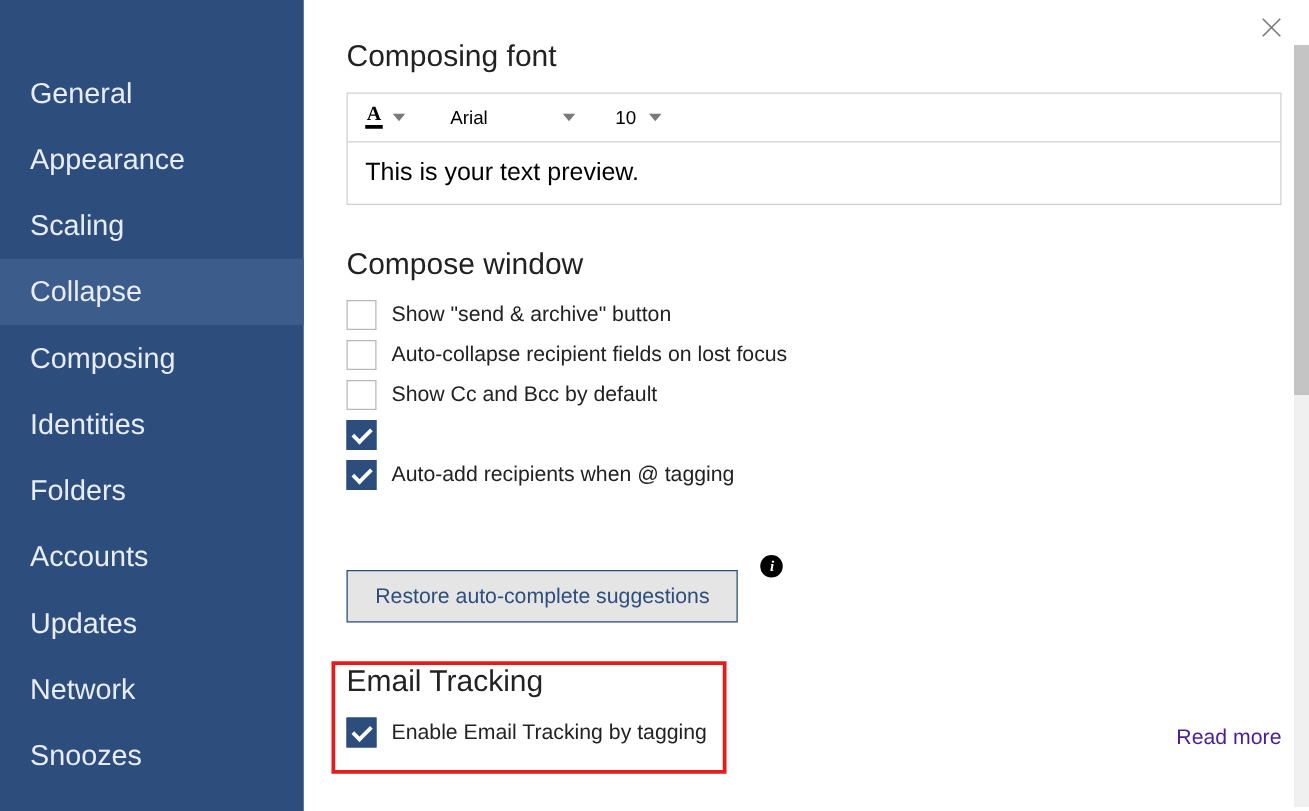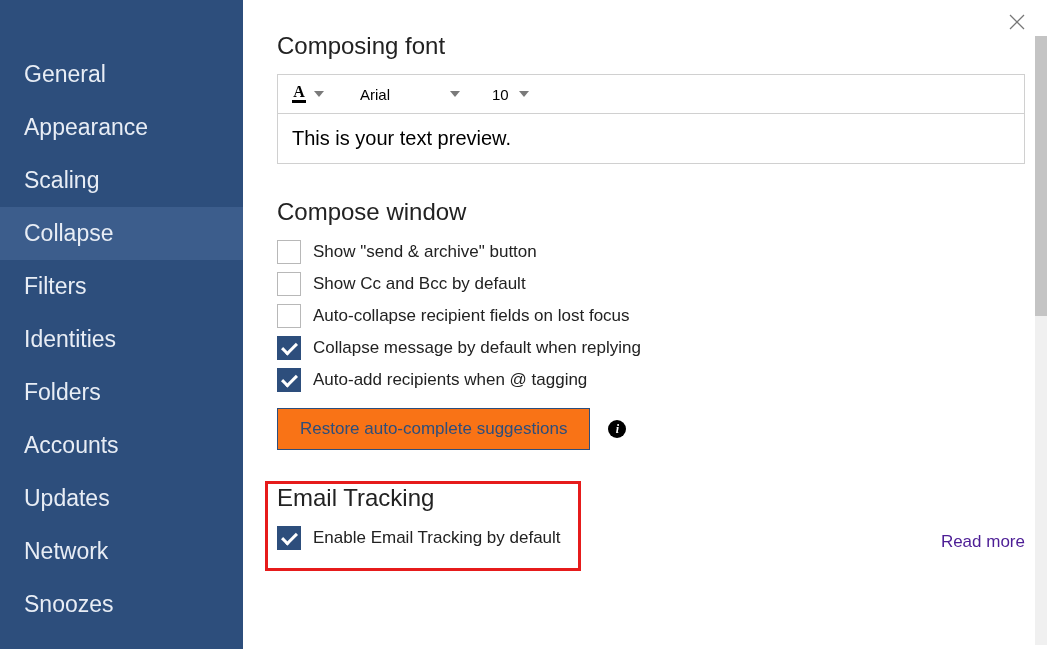"Filters" div.sidebar-item { text: Filters -> Composing }
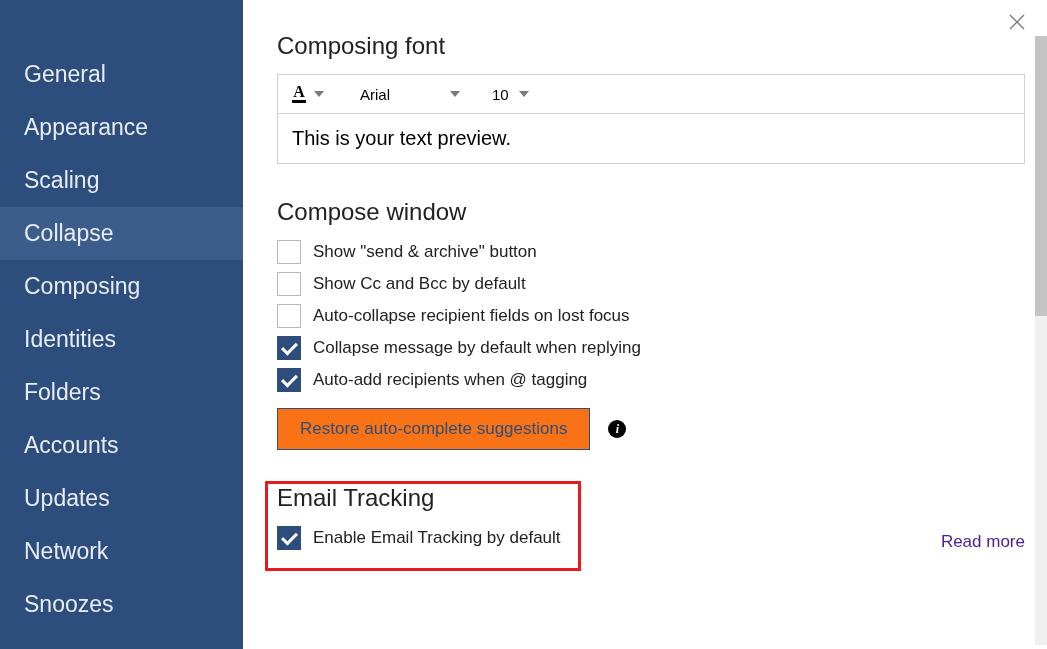"Show Cc and Bcc by" div.checkbox-row { order: before "Auto-collapse recipient fields on lost" -> after "Auto-collapse recipient fields on lost" }
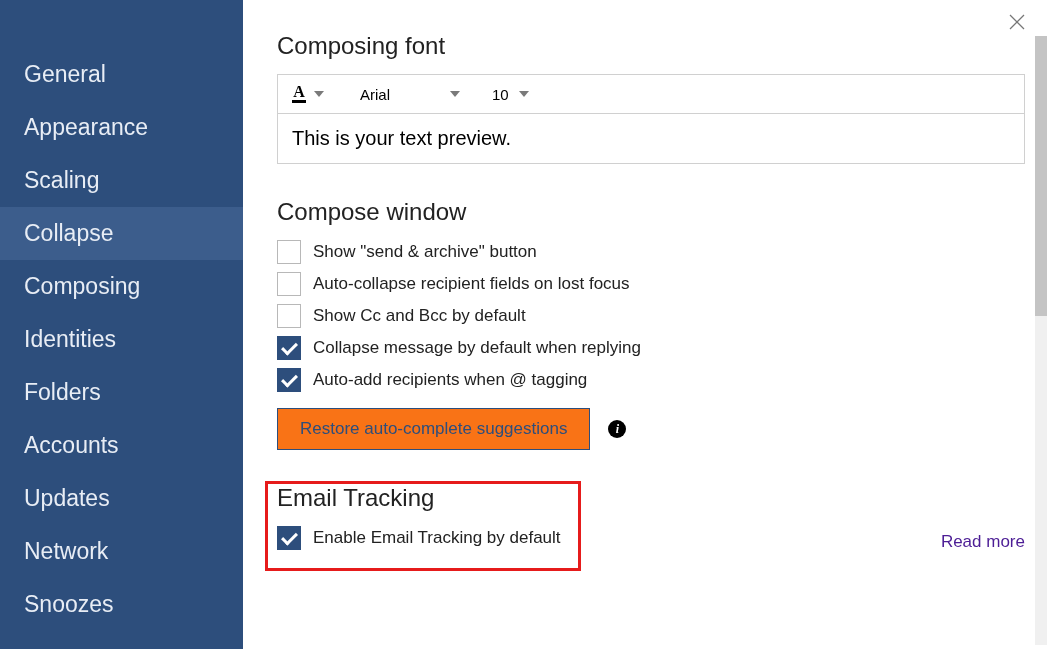"Collapse message by default when" span.checkbox-label { html: <span>Collapse message by default when replying</span> -> none }
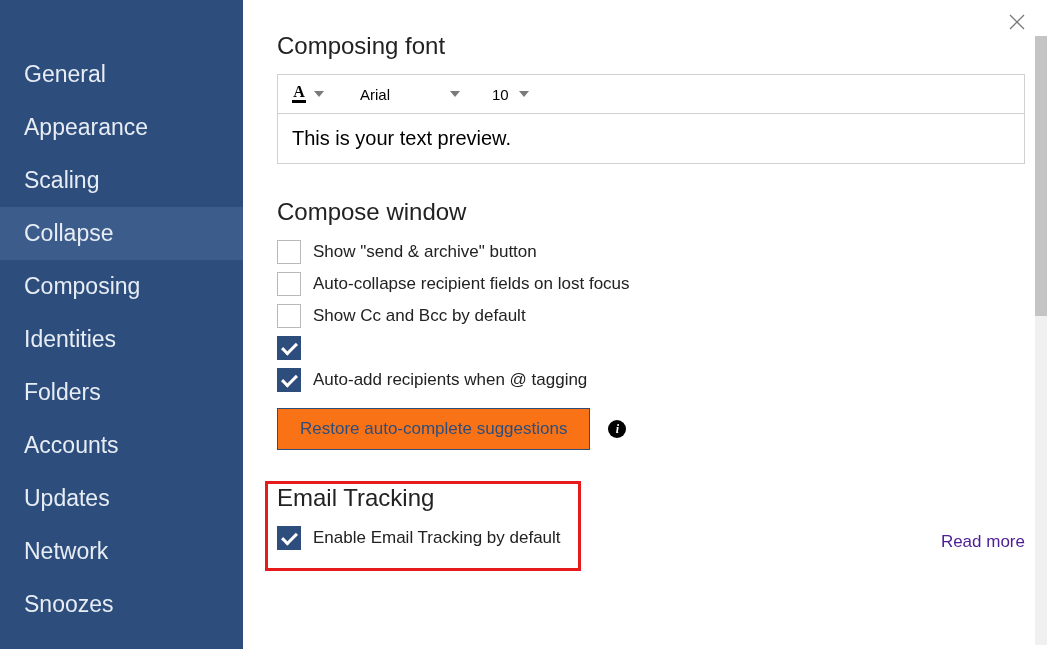"Restore auto-complete suggestions" .restore-btn { background: #f97316 -> #e5e5e5; margin-top: none -> 48px }
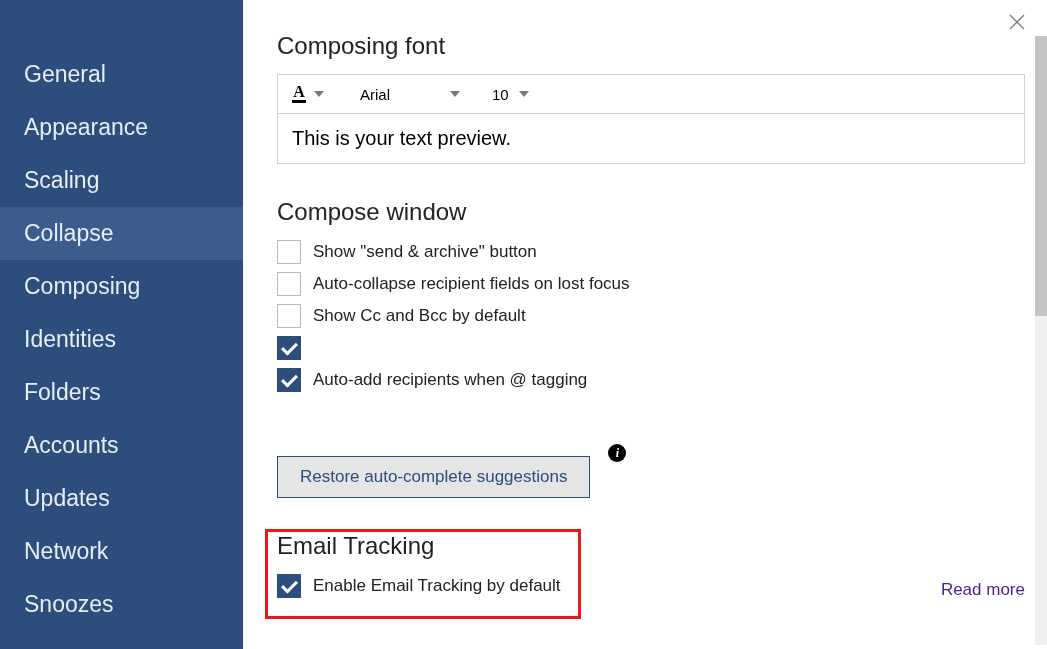"Enable Email Tracking by default" span.checkbox-label { text: default -> tagging }
